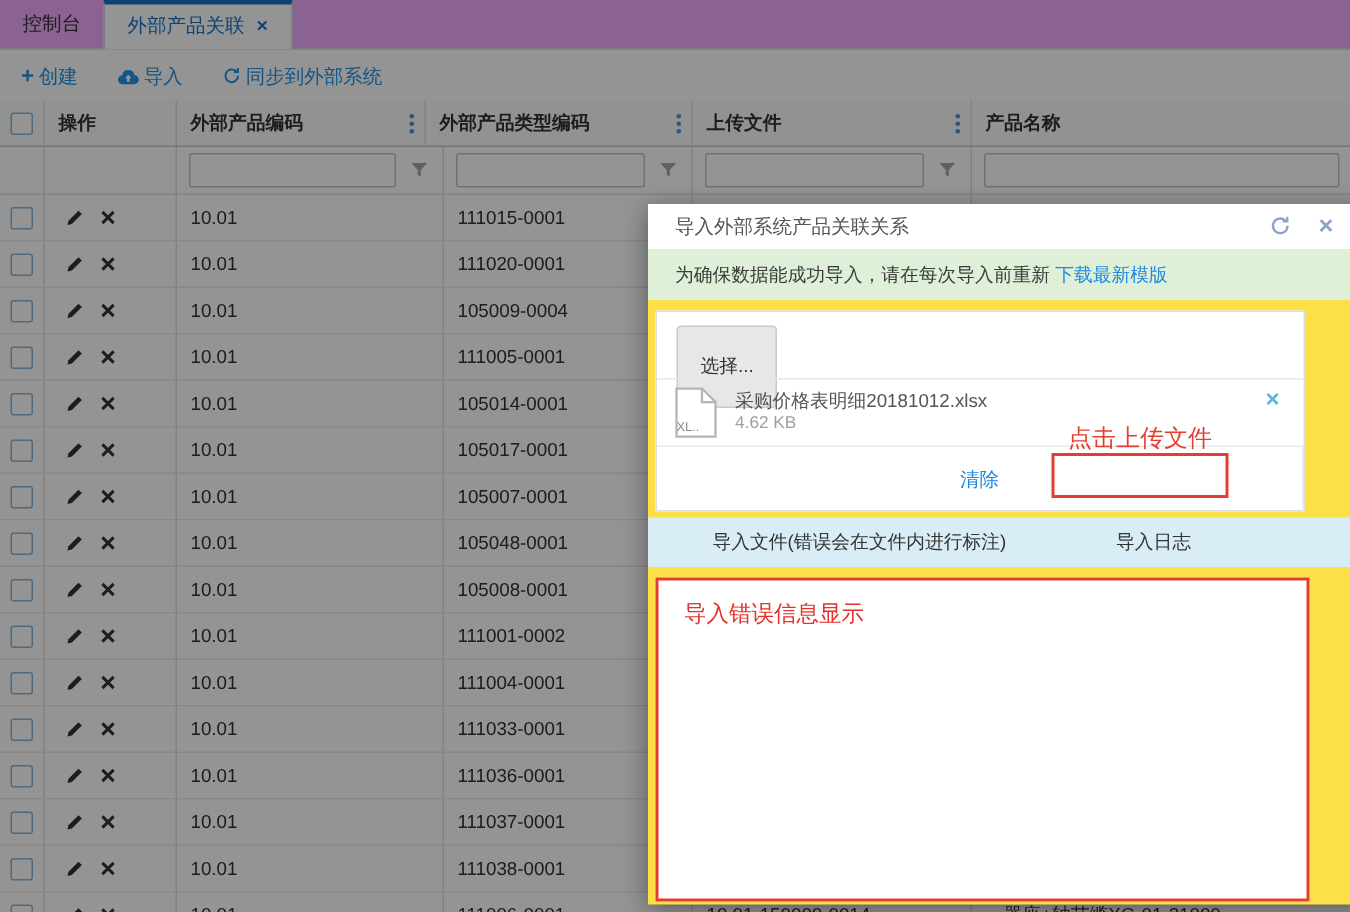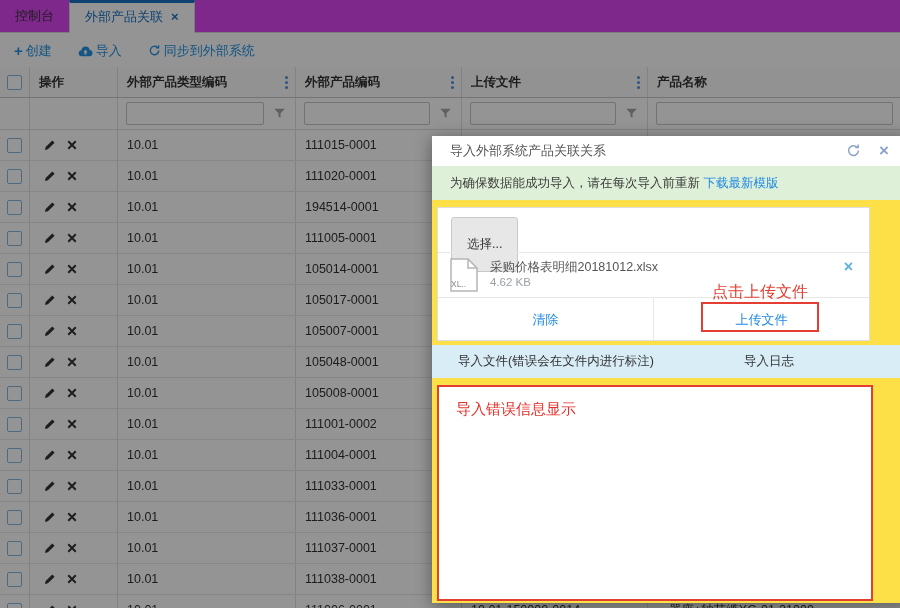"控制台" .tabbar { background: #d946ef -> #f0abfc }
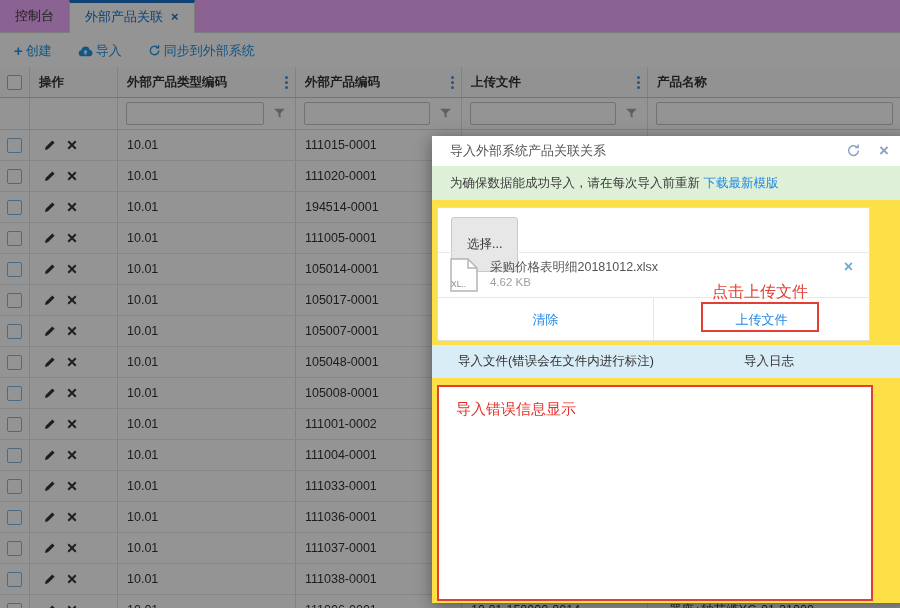"外部产品类型编码" div.gc { order: before "外部产品编码" -> after "外部产品编码" }
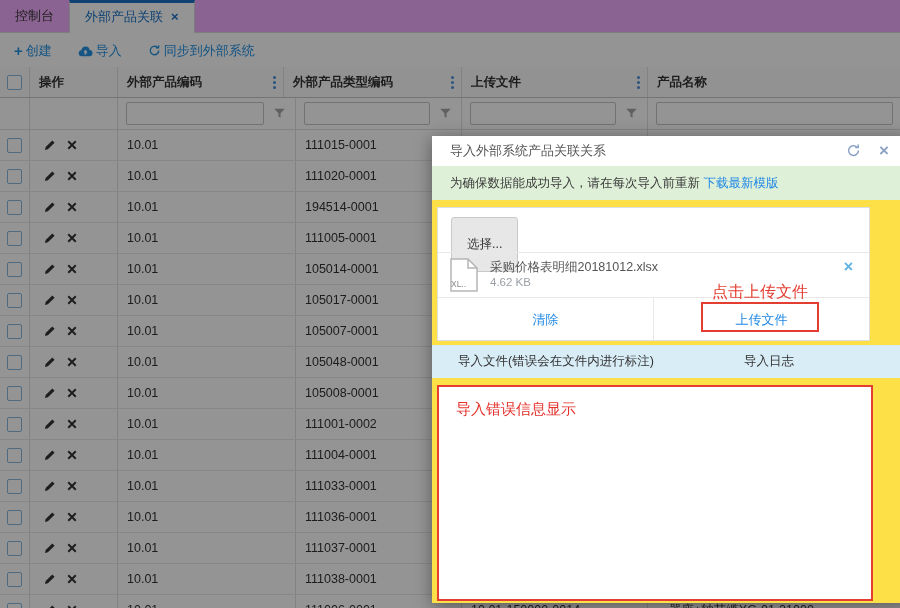"194514-0001" div.gc { text: 194514-0001 -> 105009-0004 }
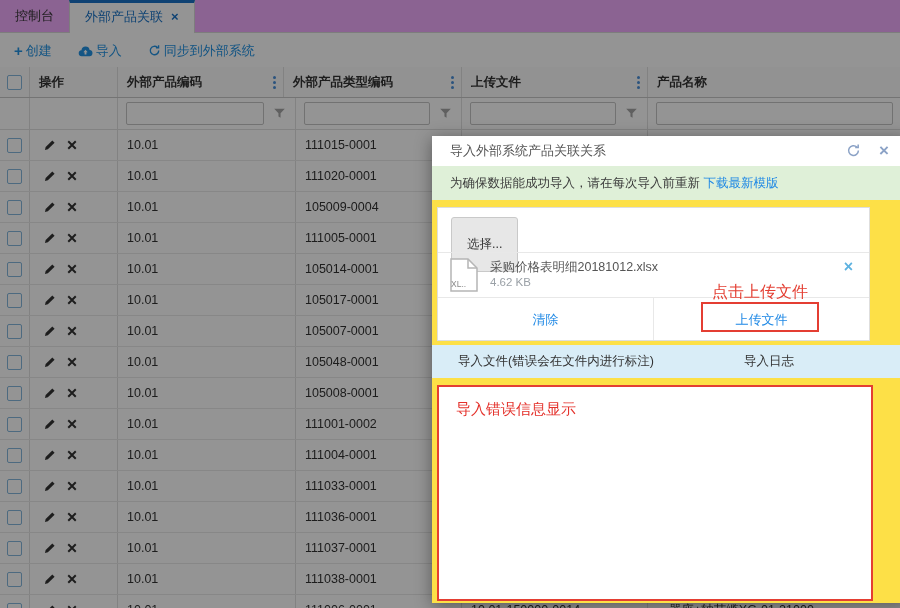"清除" .action-row { flex-direction: none -> column }
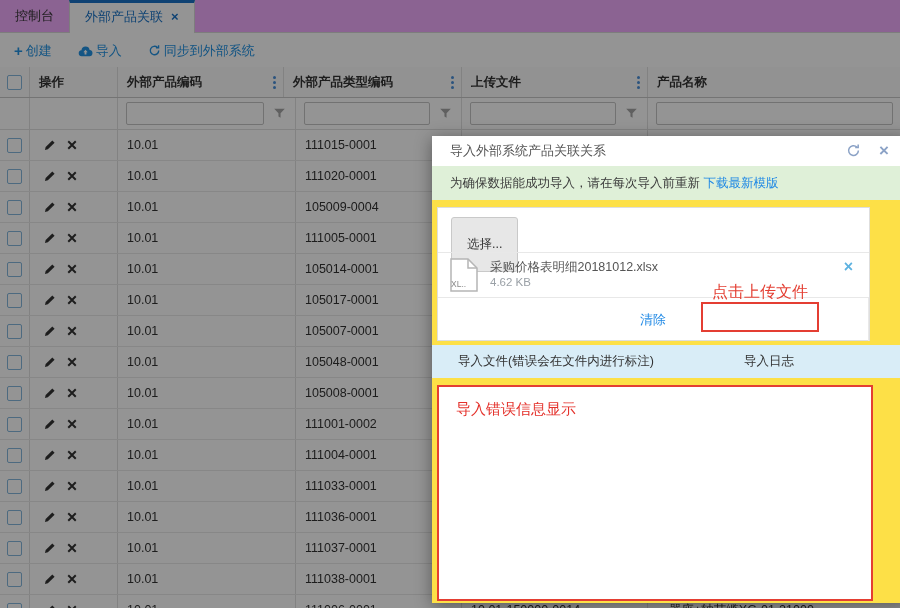"导入文件(错误会在文件内进行标注)" .m-tab.files { left: 26px -> 43px }
